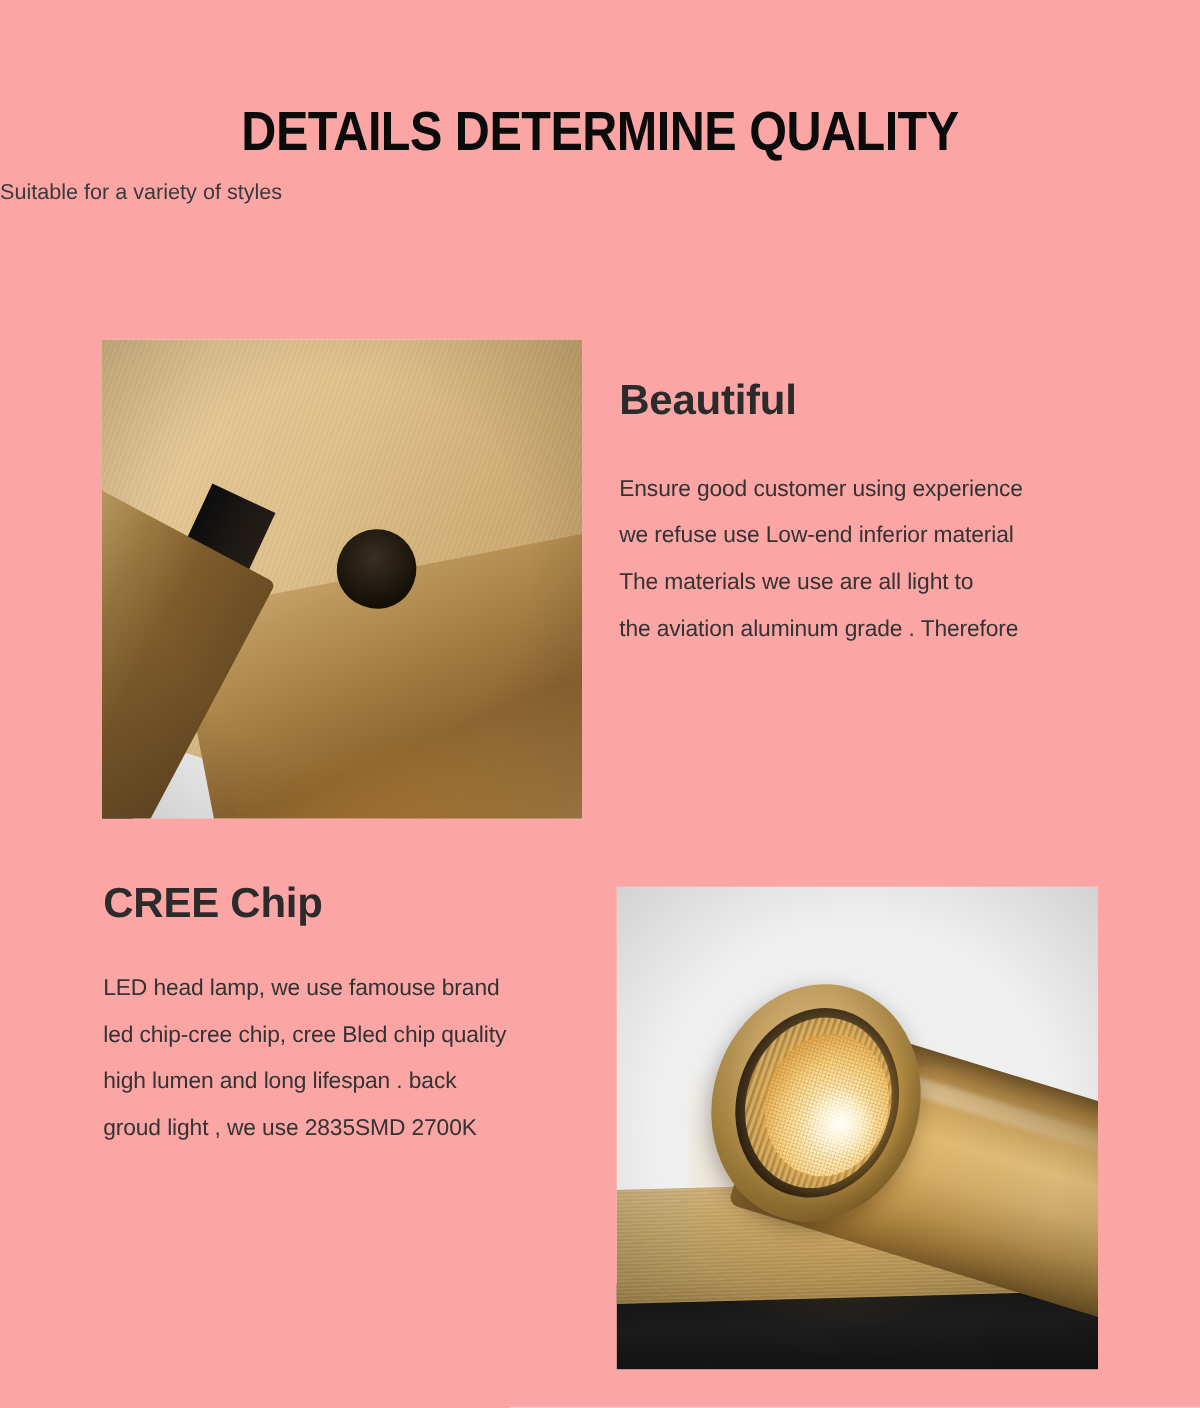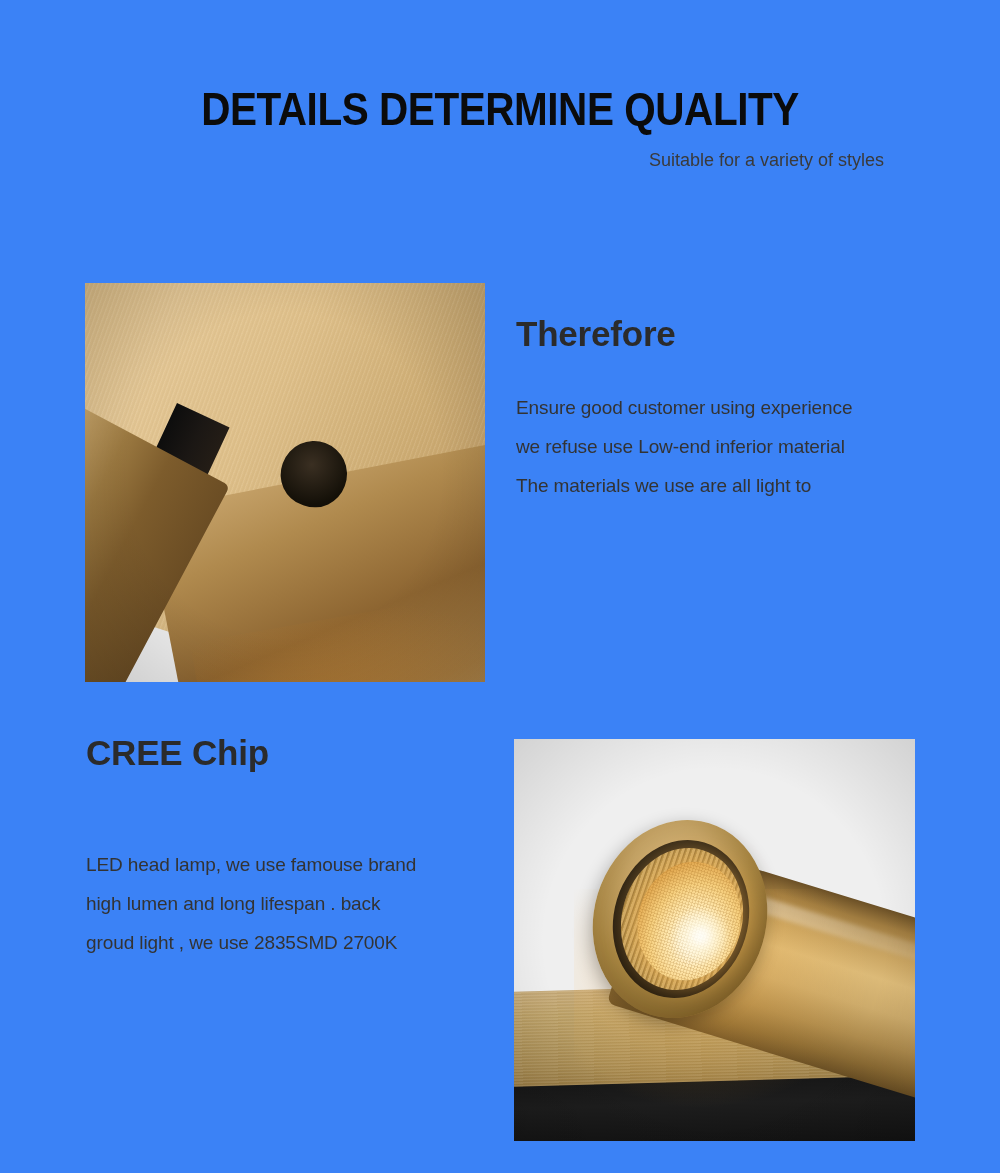"DETAILS DETERMINE QUALITY" .page { background: #3b82f6 -> #fca5a5 }
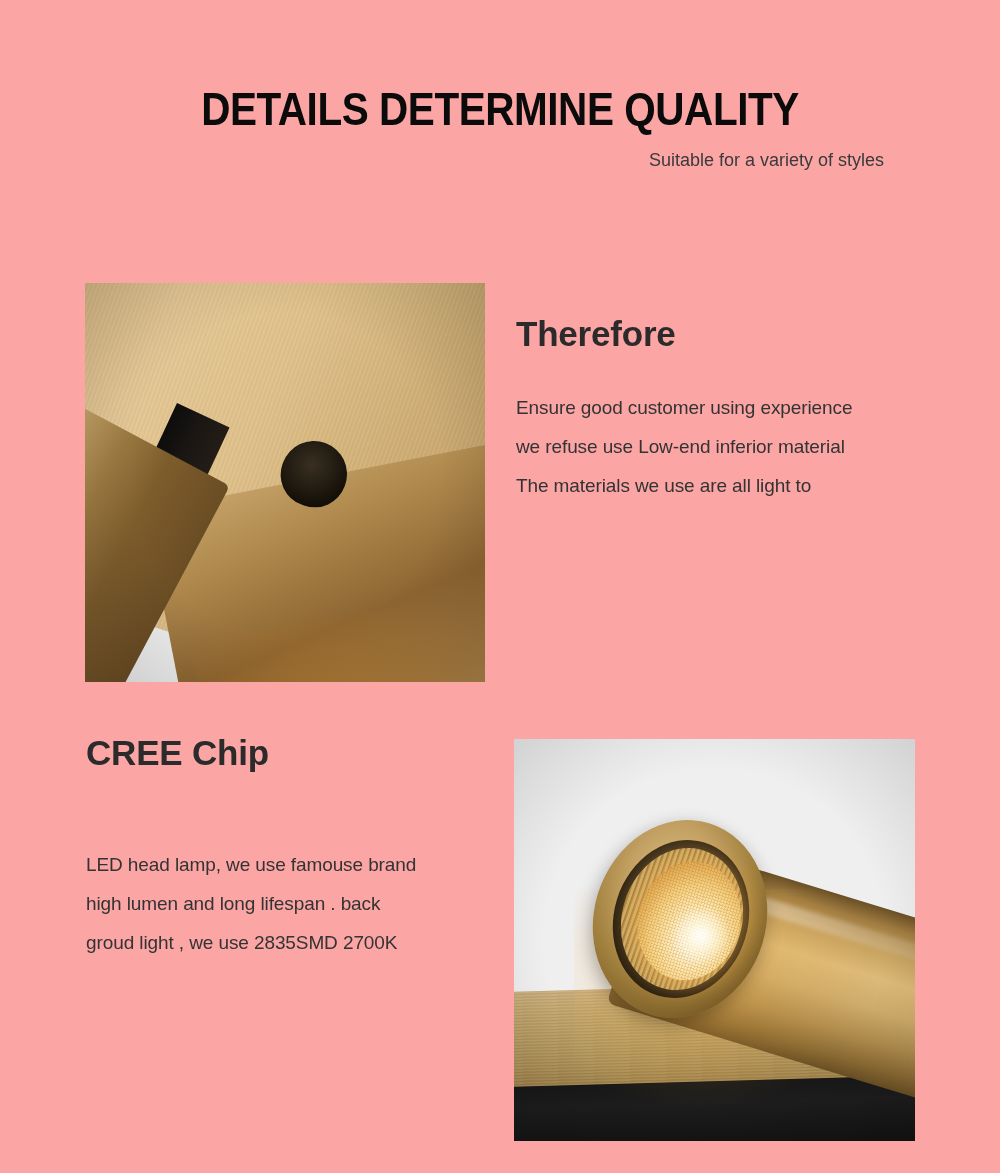"Suitable for a variety of" .sub-title { margin-left: 20px -> none; text-align: right -> left }
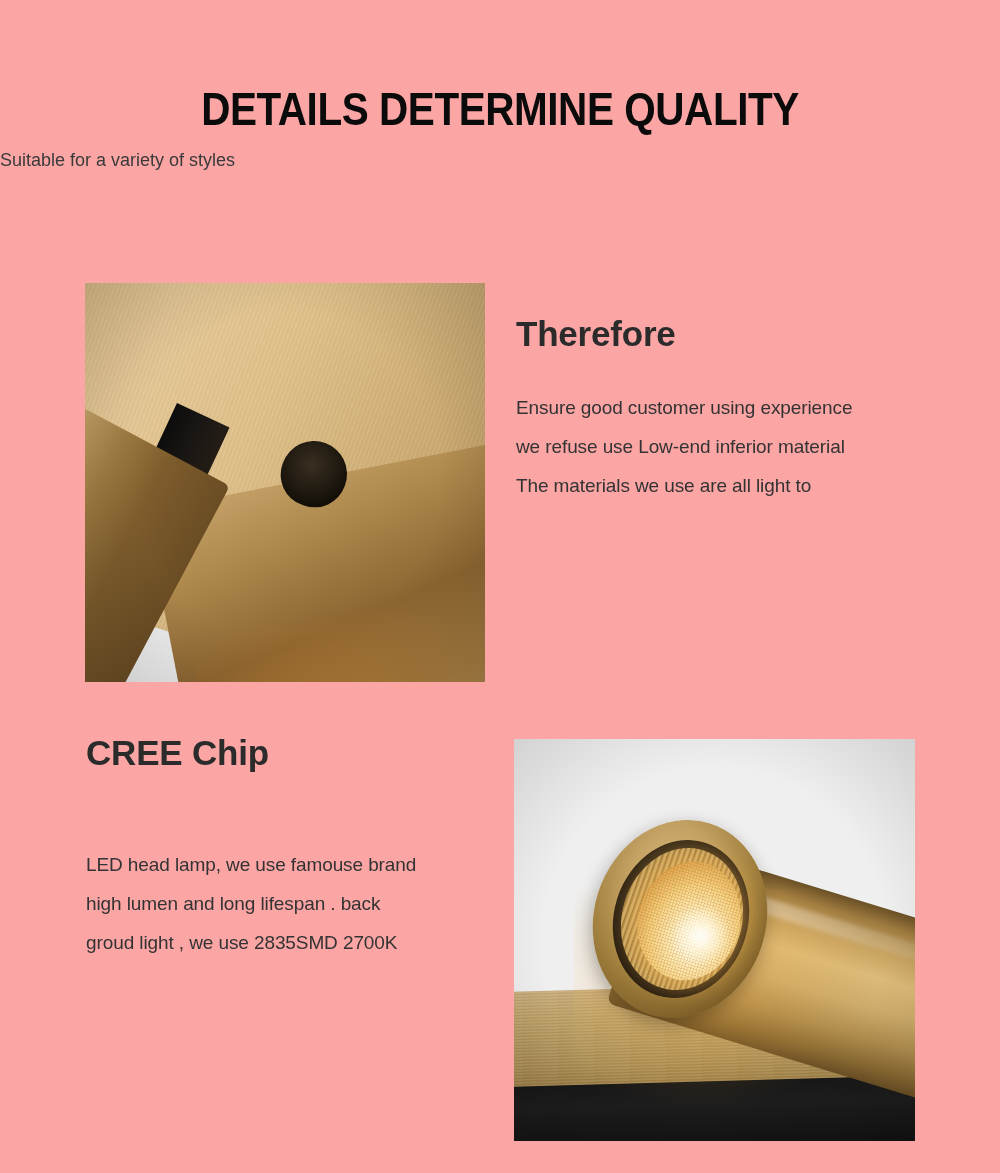"Therefore" div.feature-heading { text: Therefore -> Beautiful }
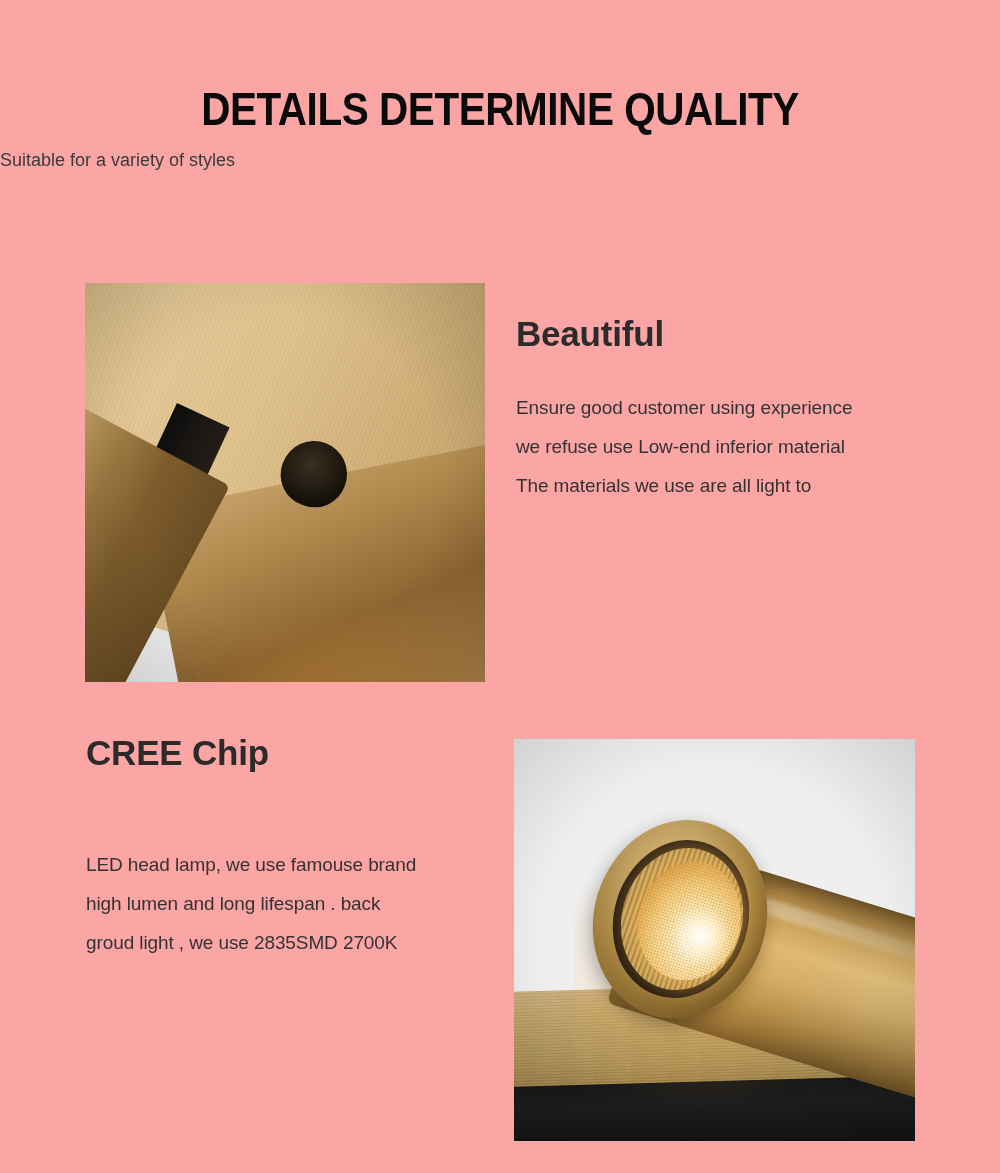"the aviation aluminum grade ." span.ln { html: none -> <span>the aviation aluminum grade . Therefore</span> }
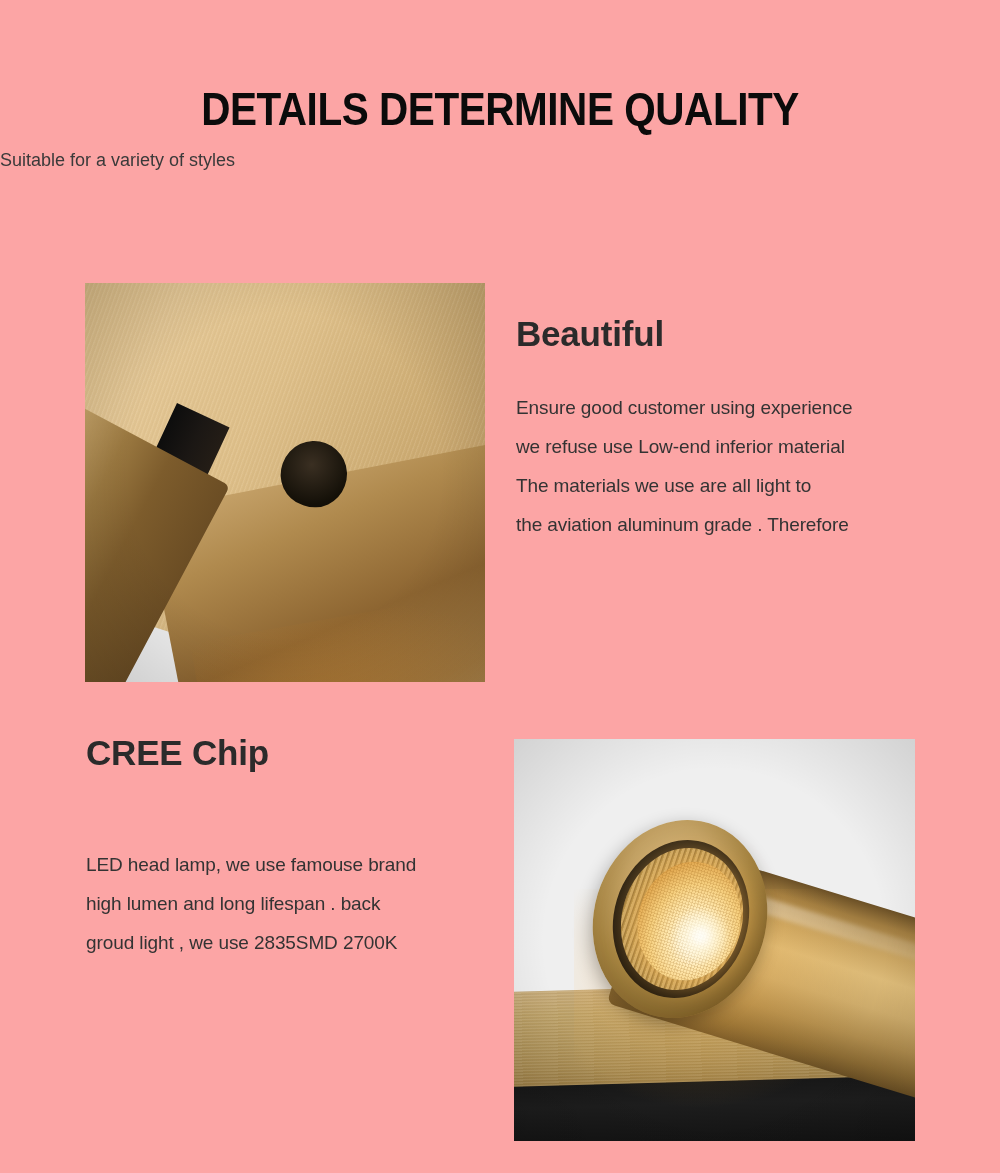"LED head lamp, we use" #cree-body { top: 845px -> 804px }
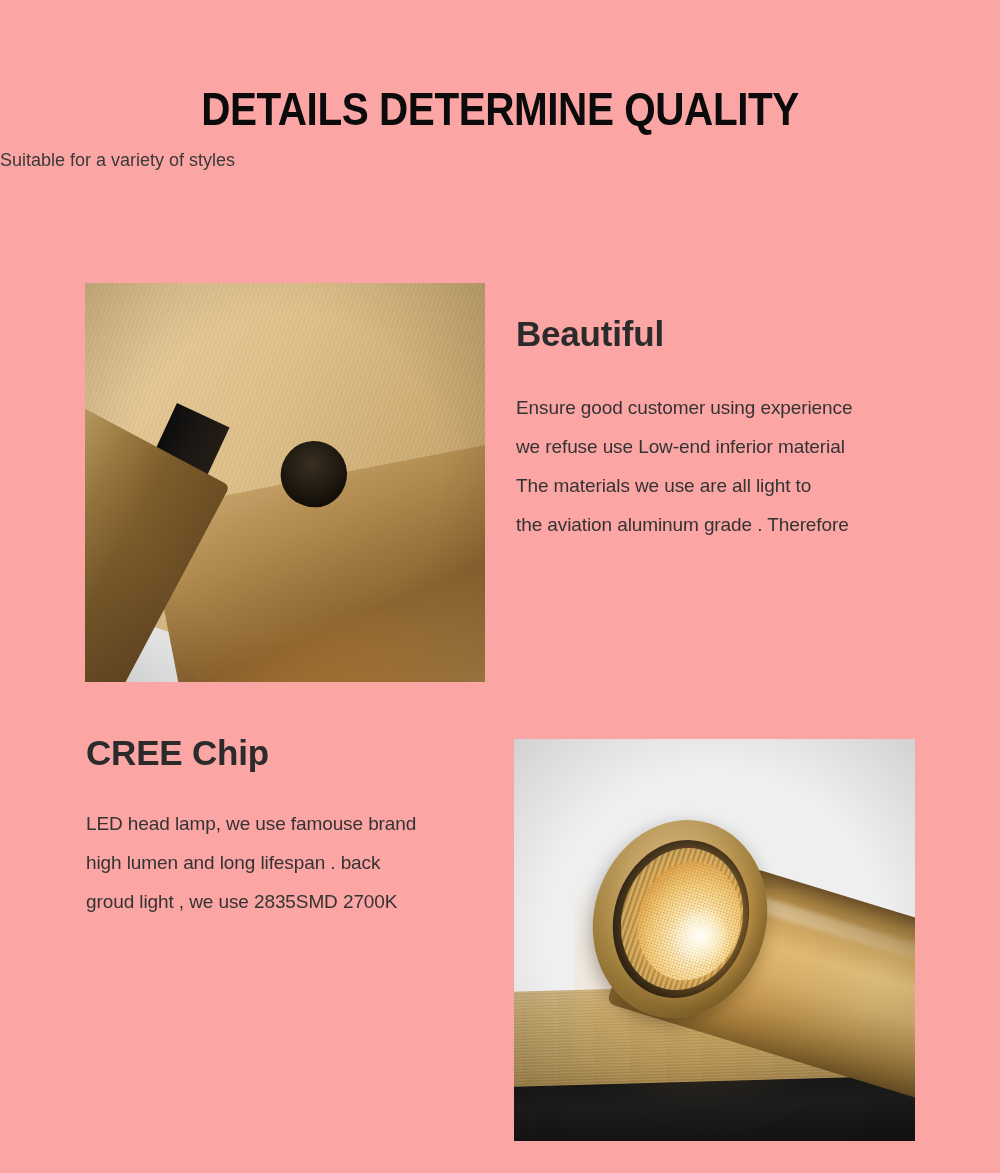"led chip-cree chip, cree Bled" span.ln { html: none -> <span>led chip-cree chip, cree Bled chip quality</span> }
